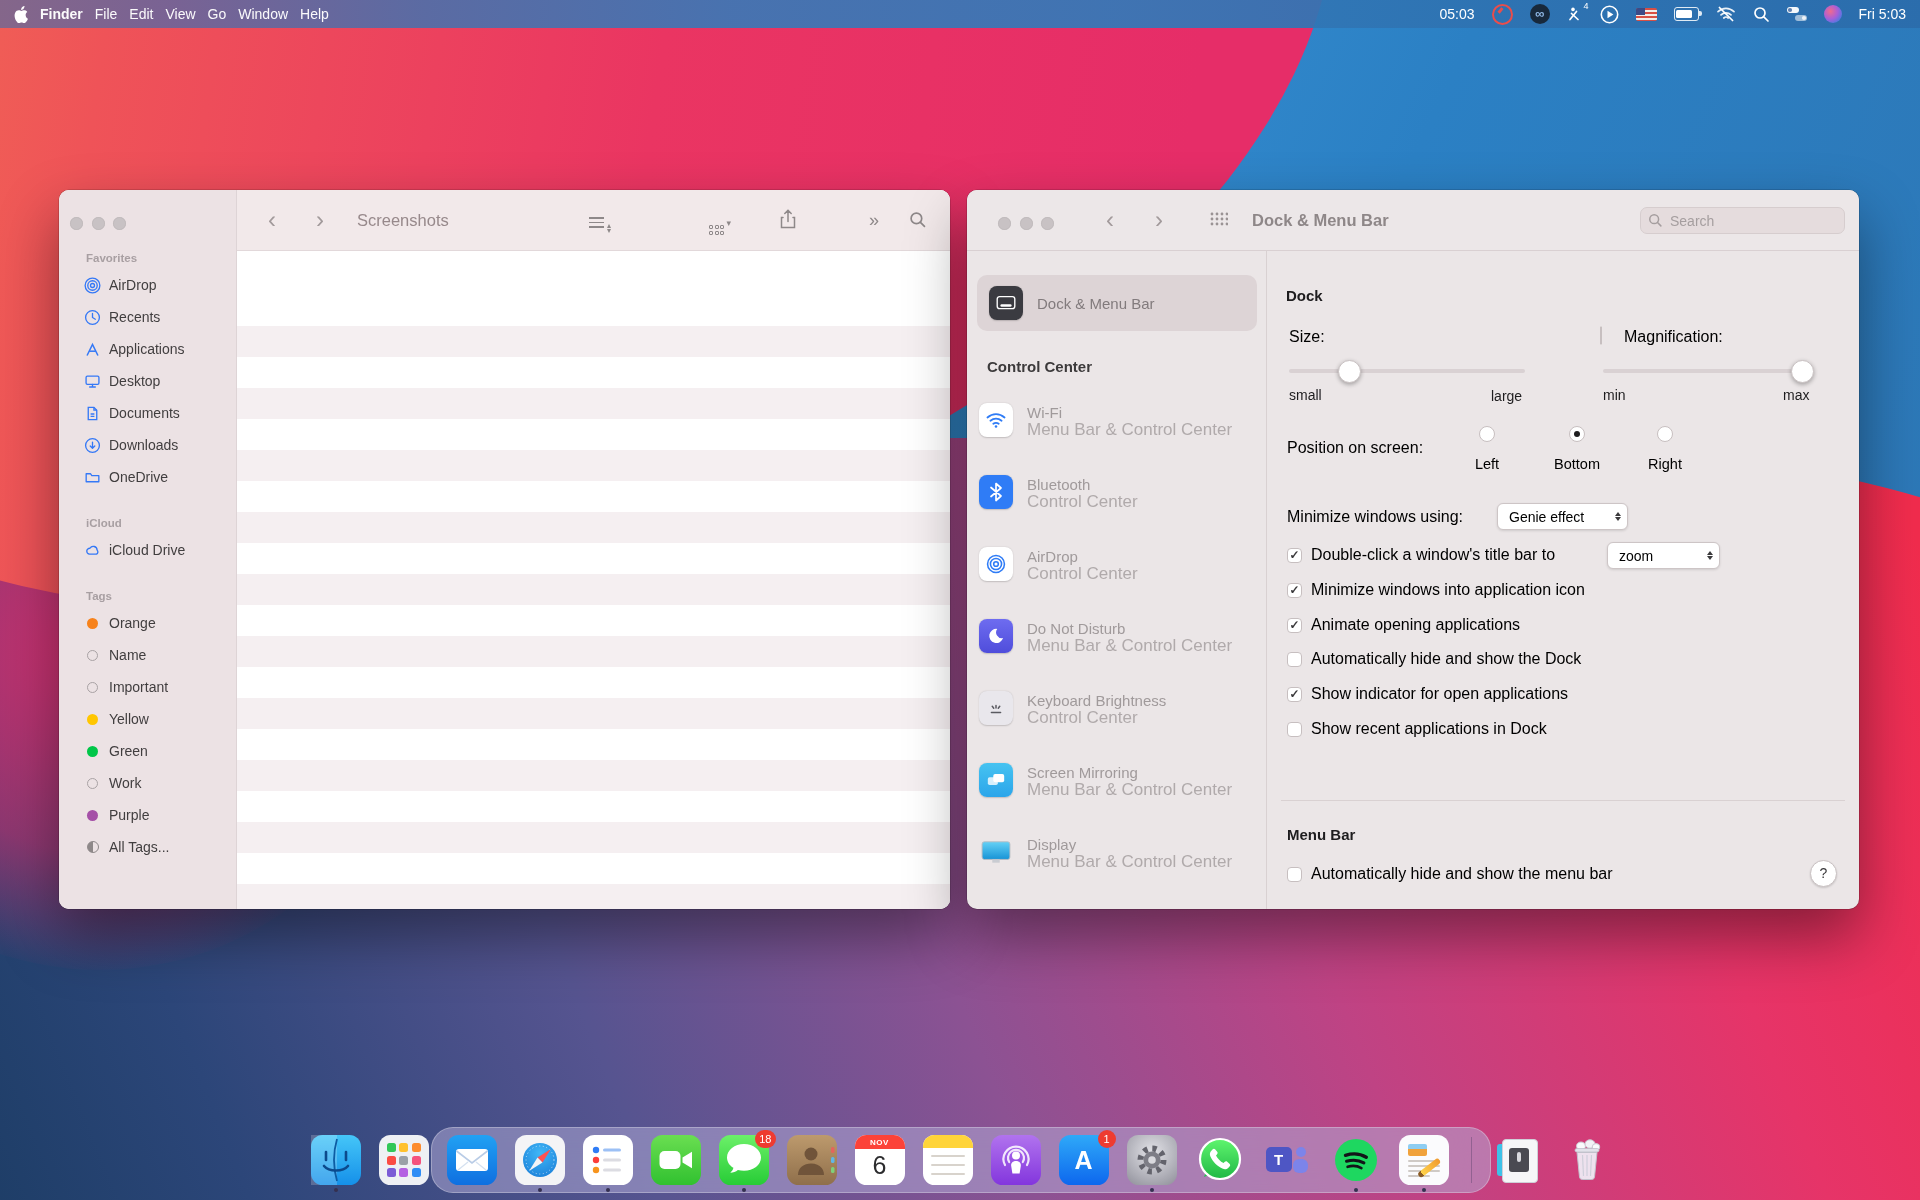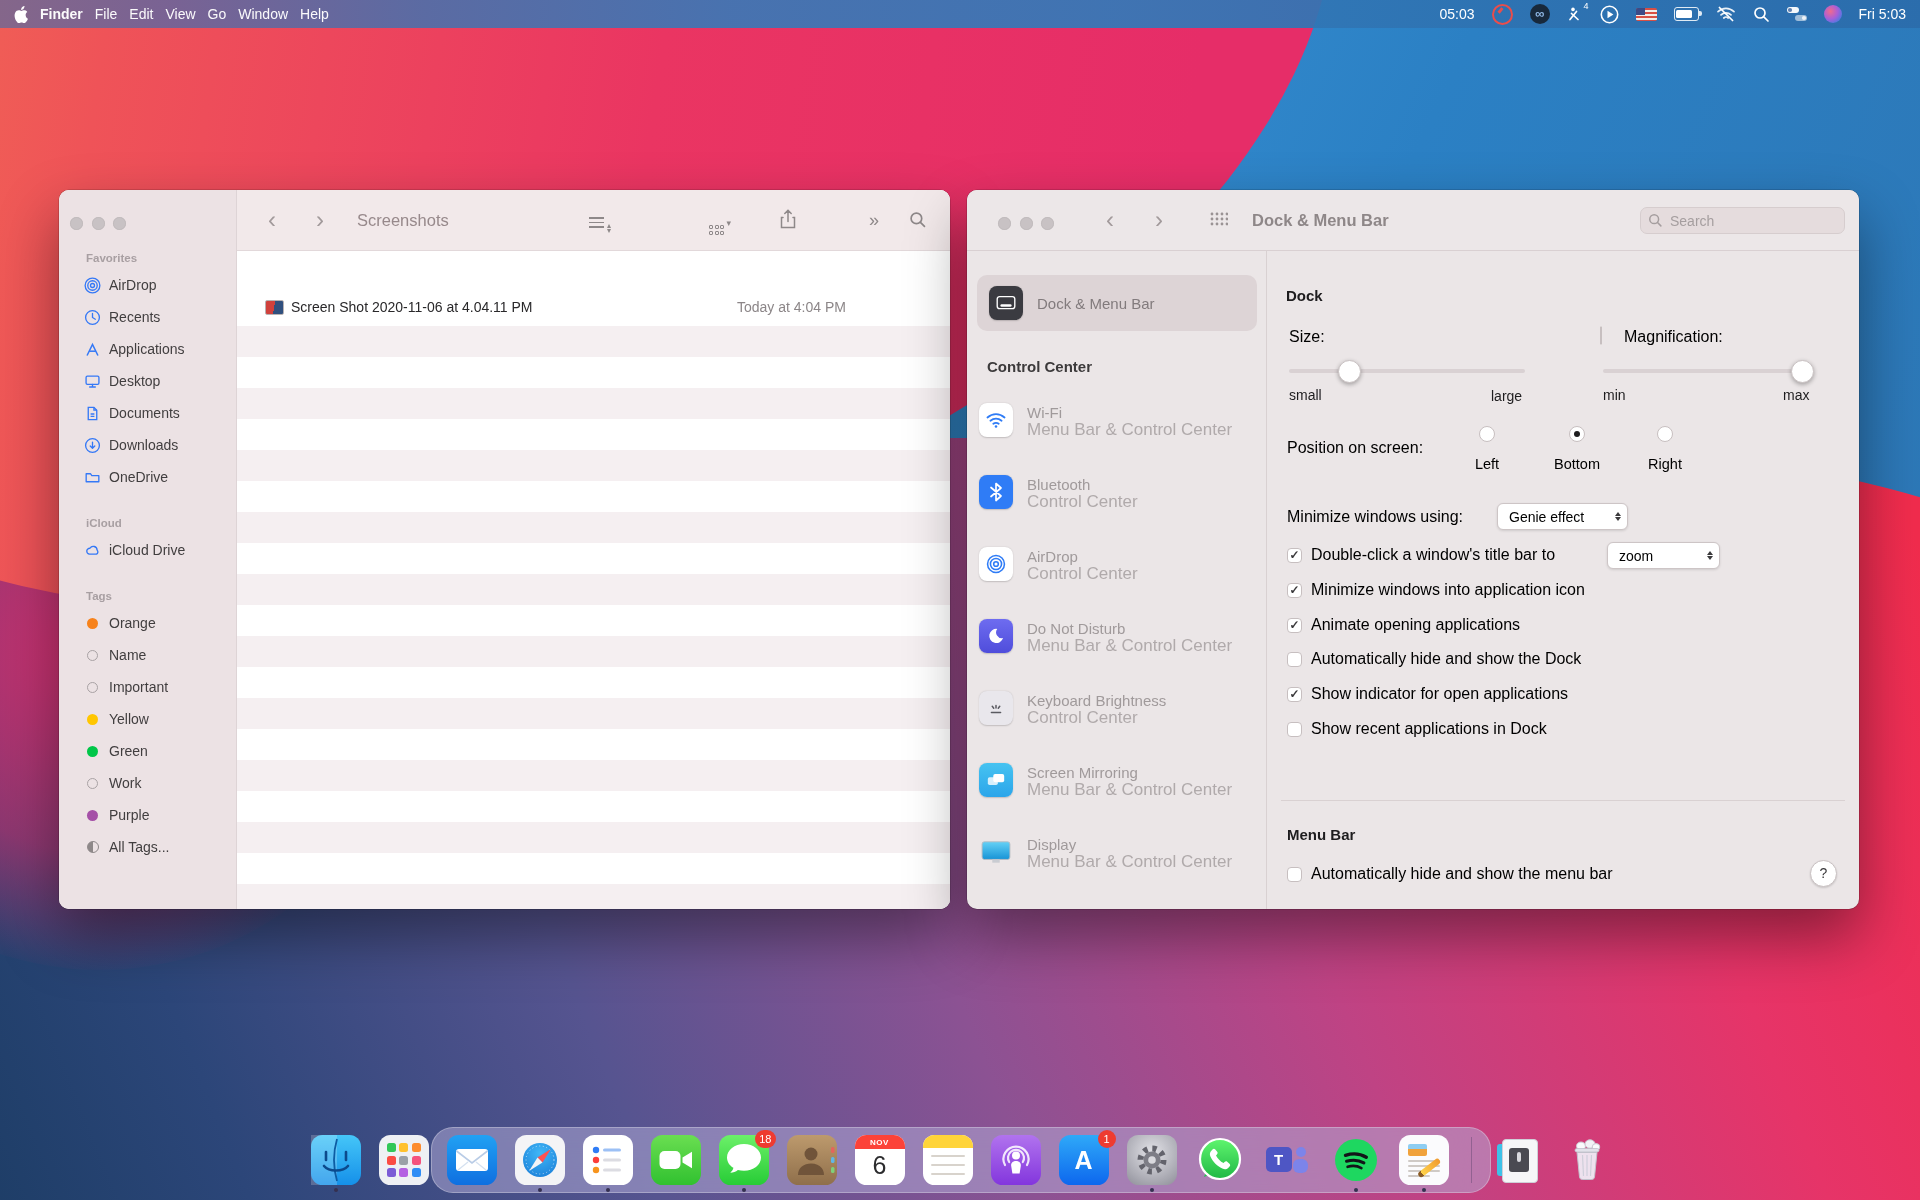"Screen Shot 2020-11-06 at 4.04.11" div.f-row { html: <div> <span></span> <span>Screen Shot 2020-11-06 at 4.04.11 PM</span> <span>Today at 4:04 PM</span> </div> -> none }
